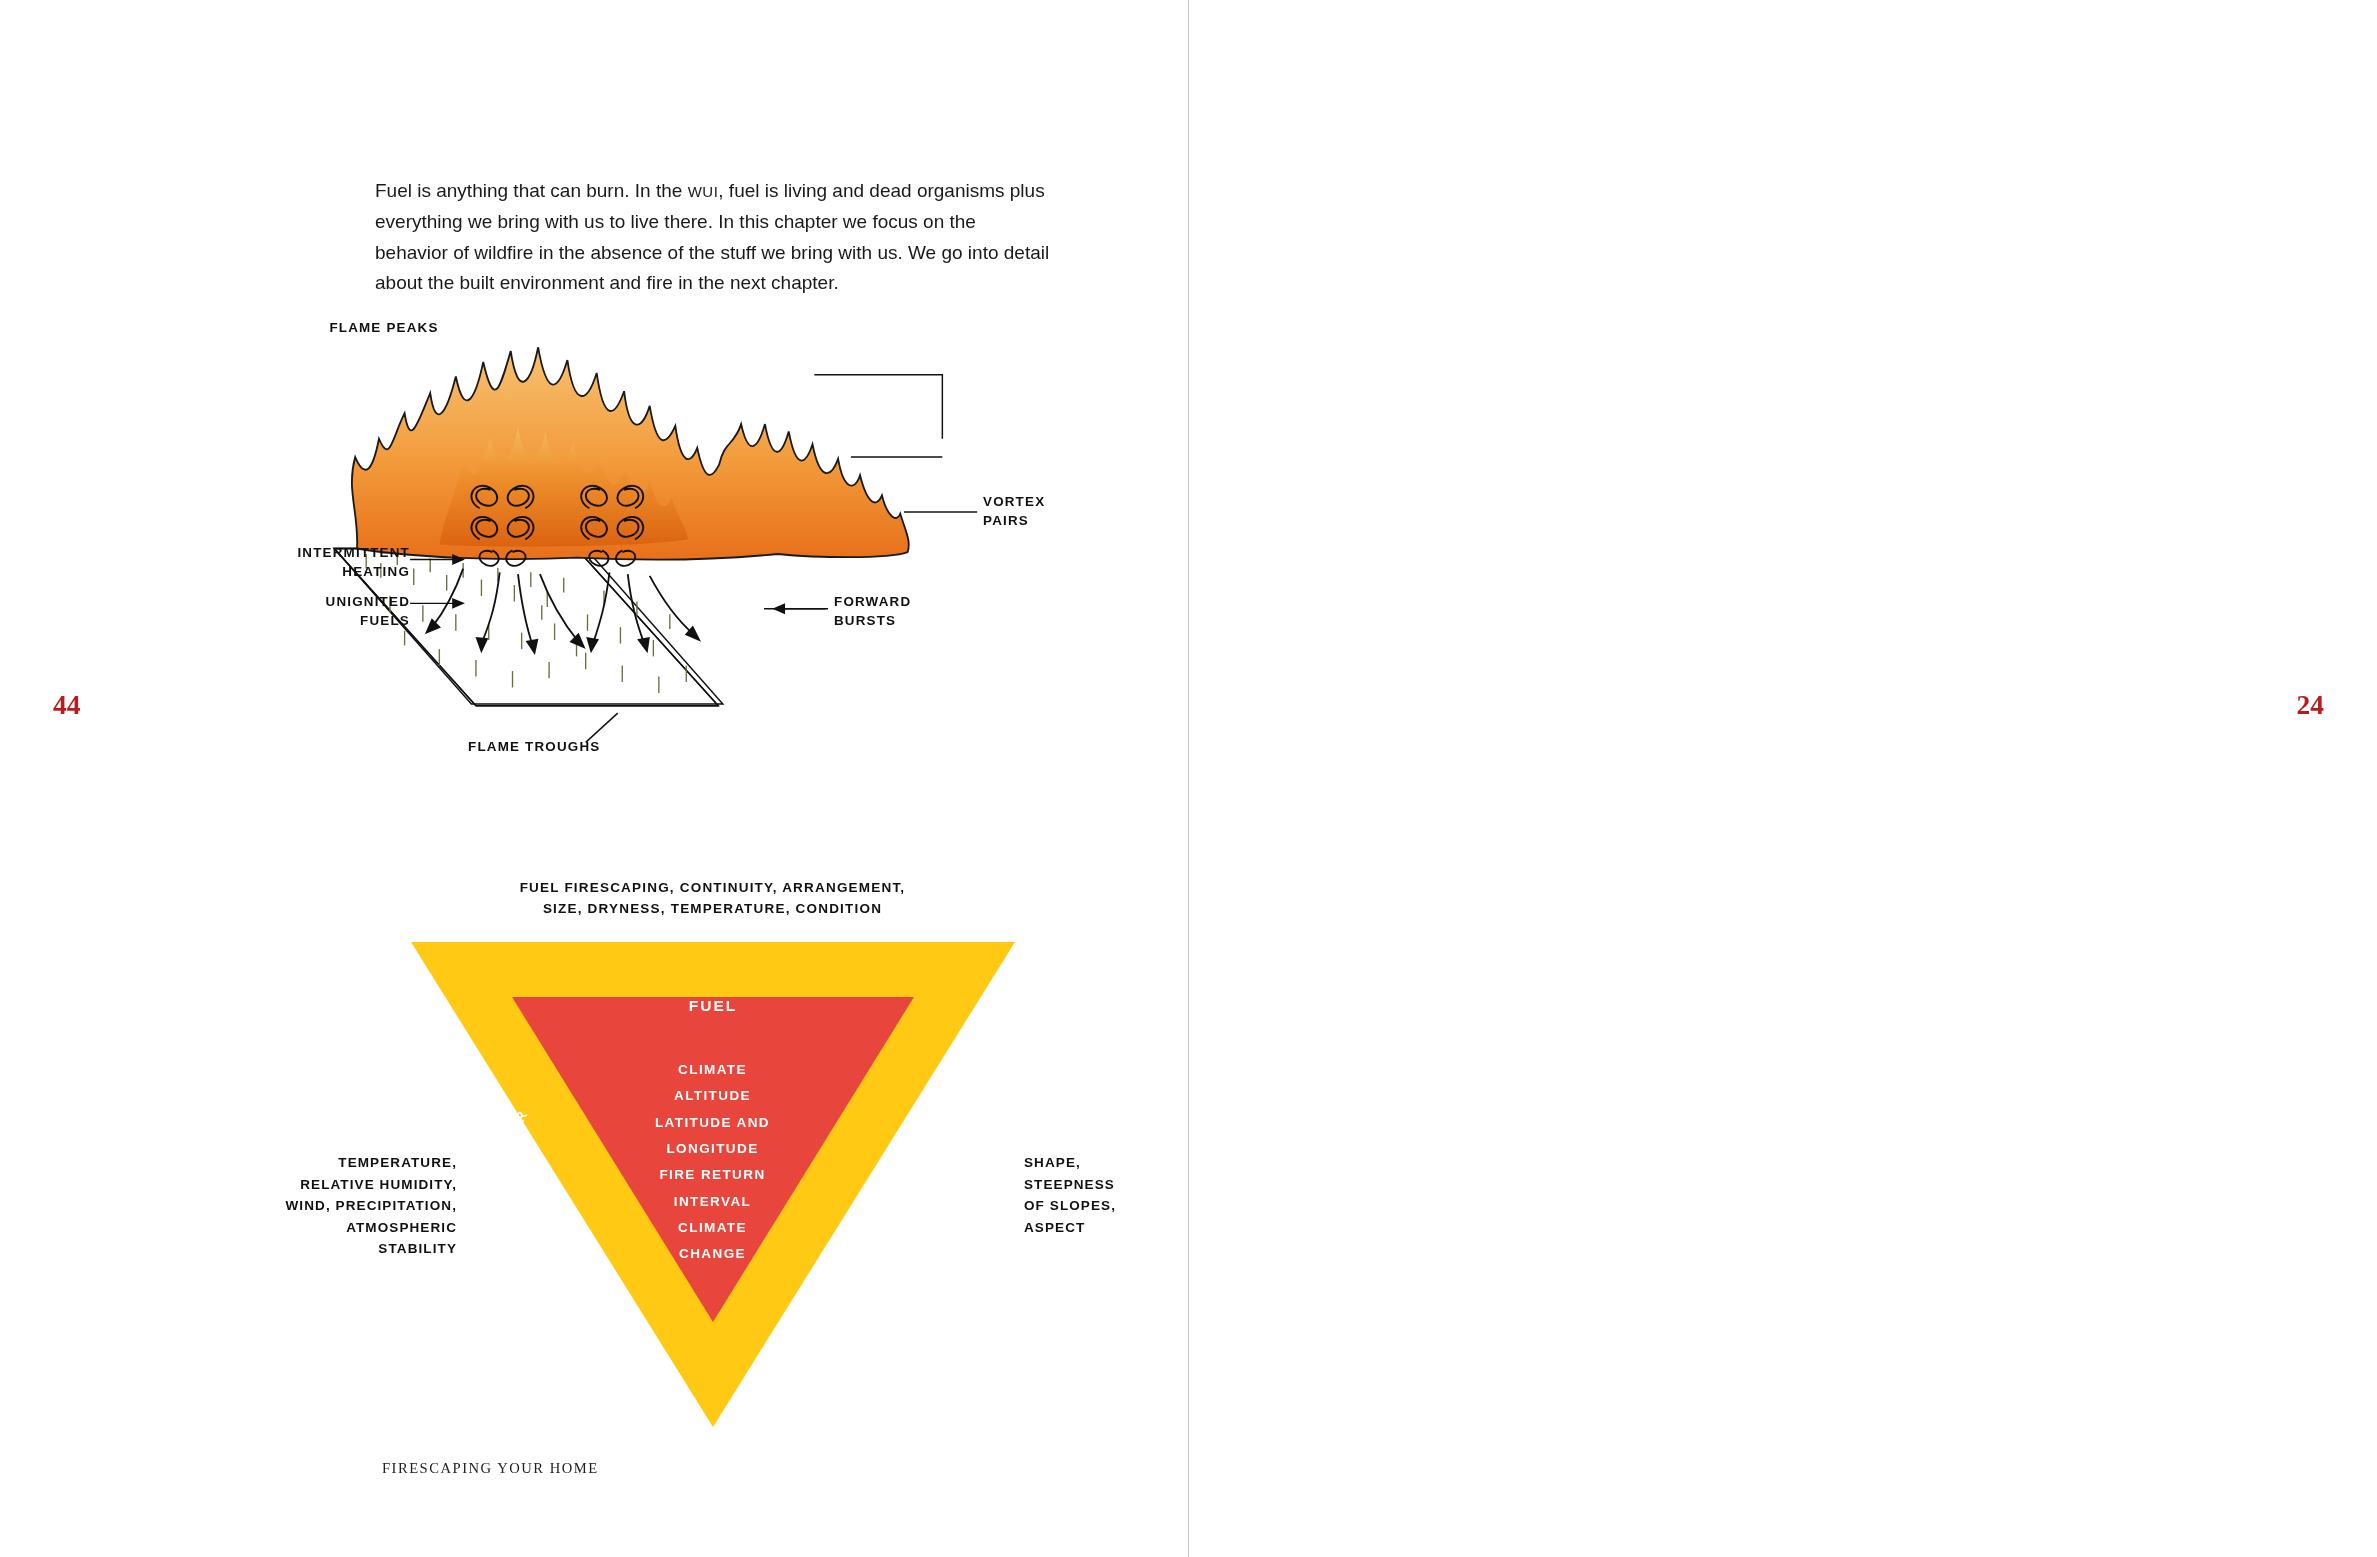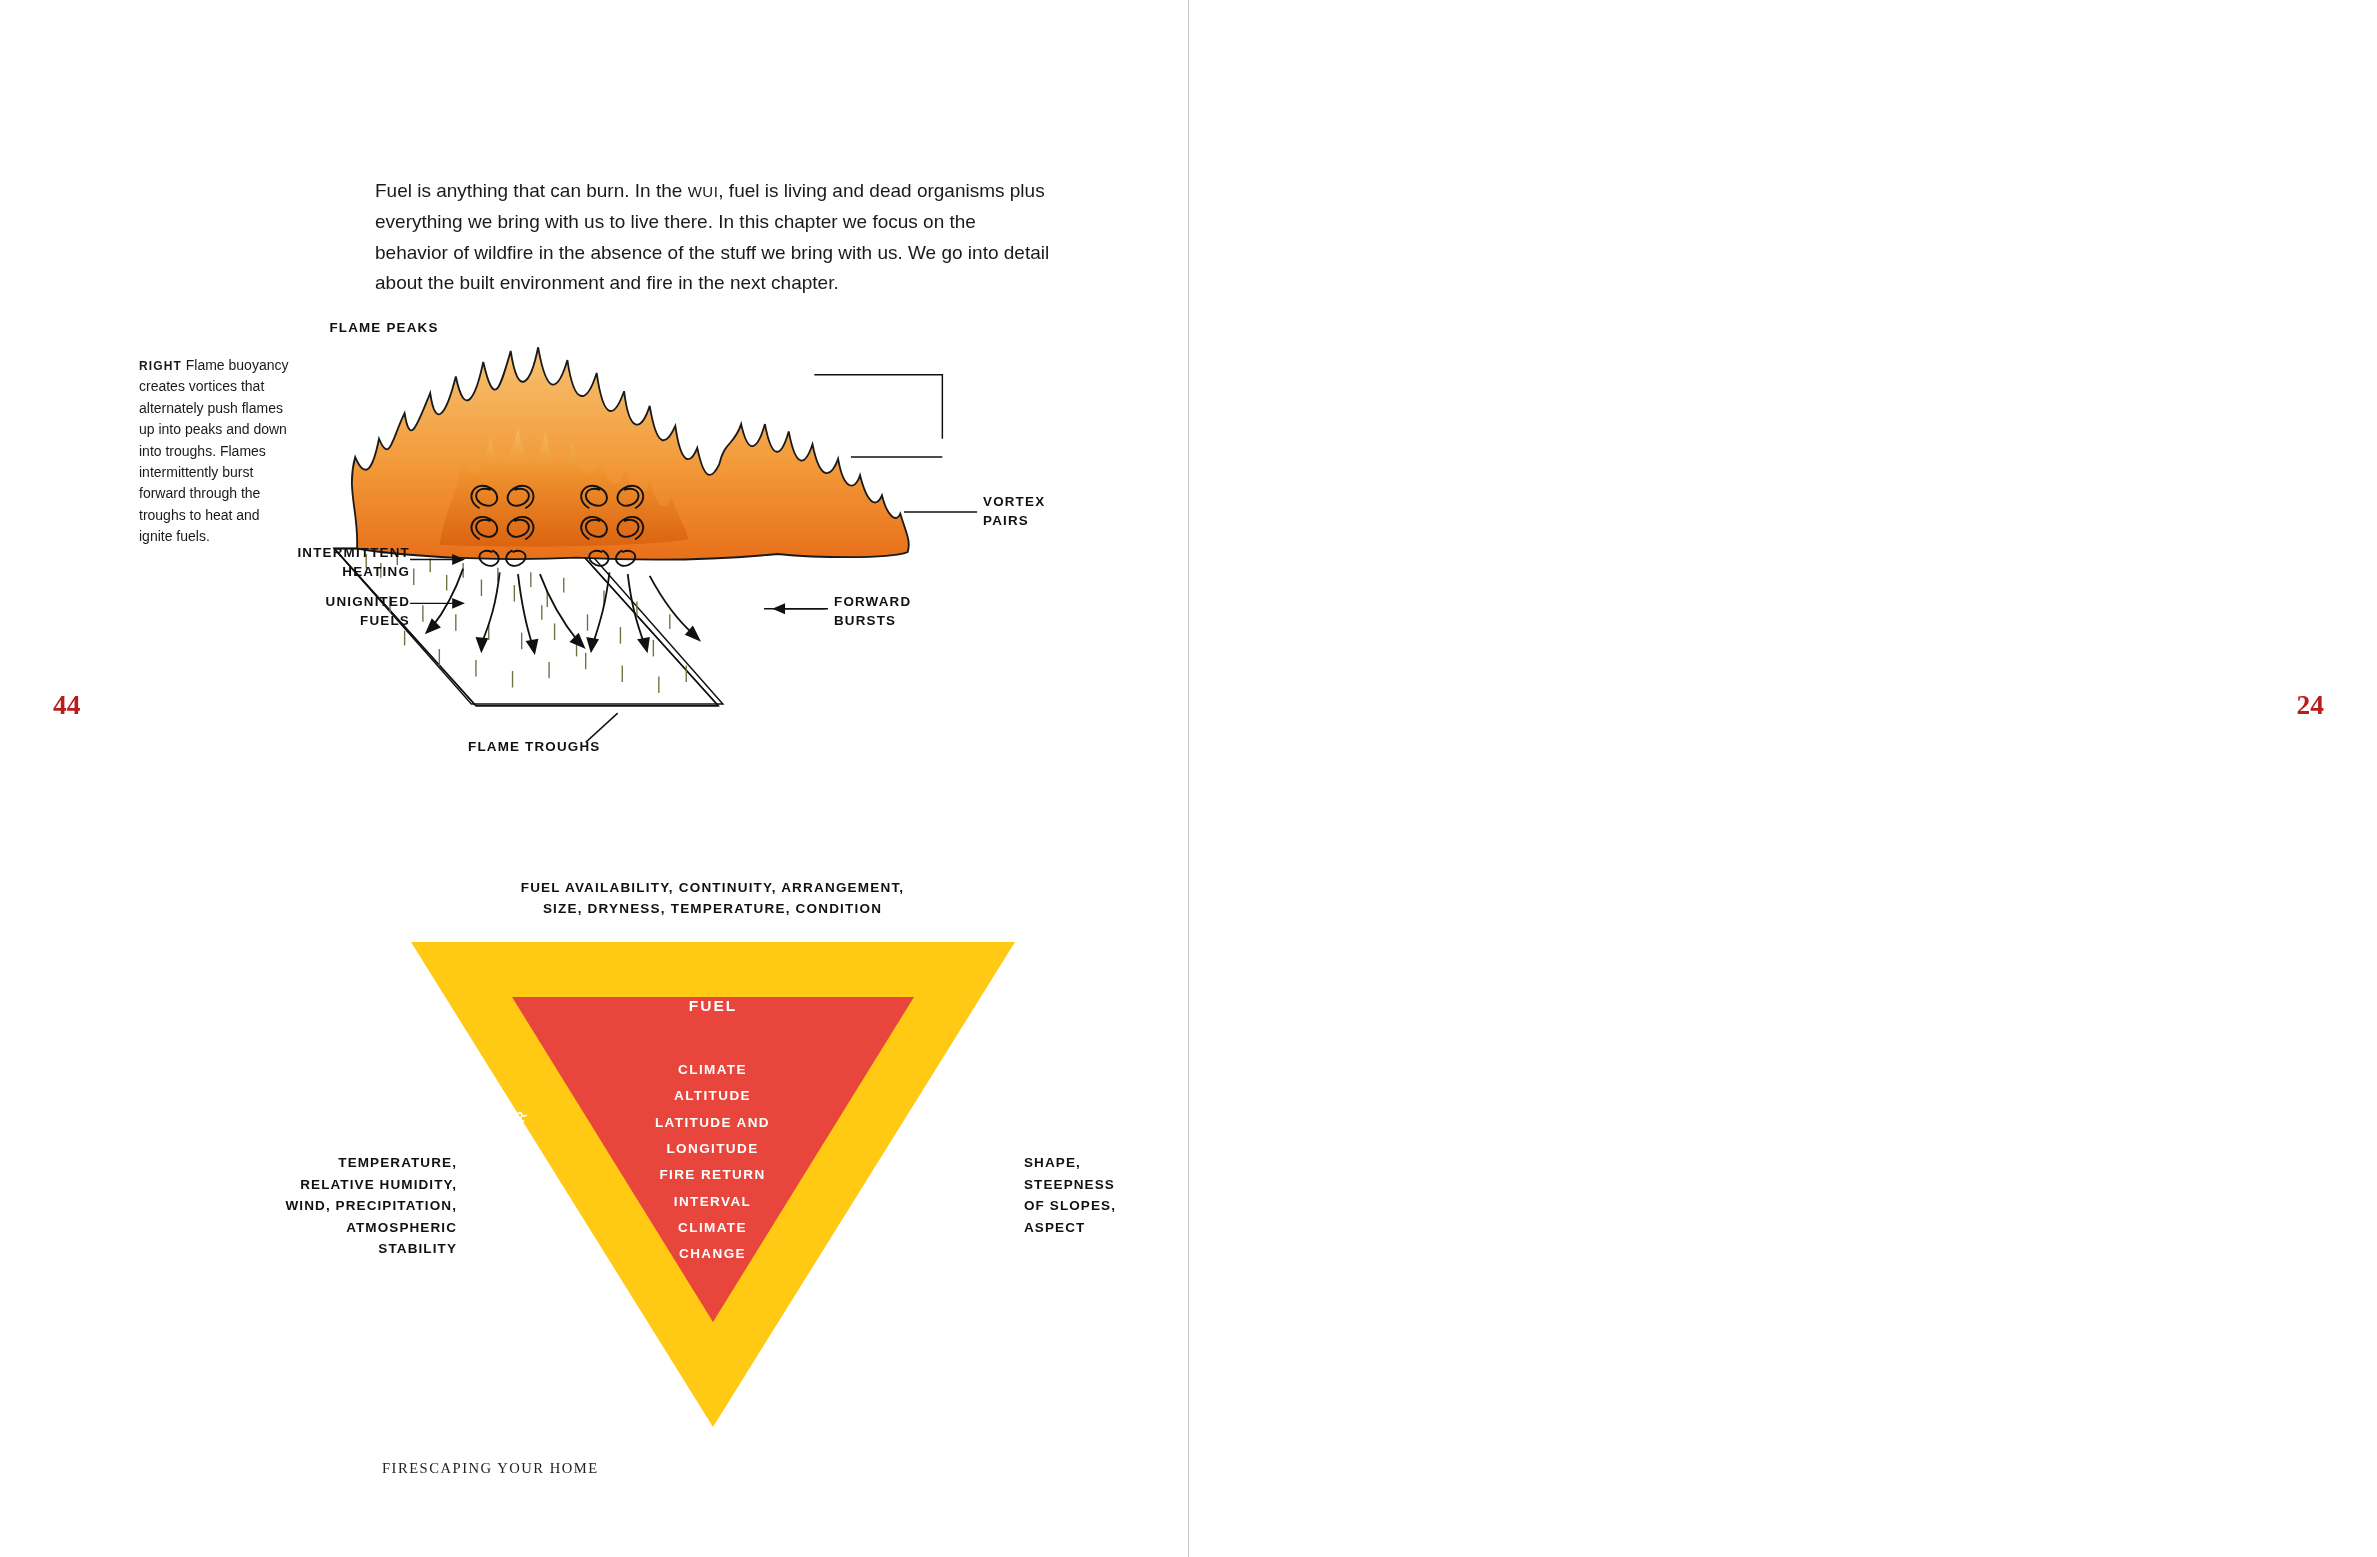"RIGHT Flame buoyancy creates vortices" div.sidenote { html: <div> <span>RIGHT</span><span> Flame buoyancy creates vortices that alternately push flames up into peaks and down into troughs. Flames intermittently burst forward through the troughs to heat and ignite fuels.</span> </div> -> none }
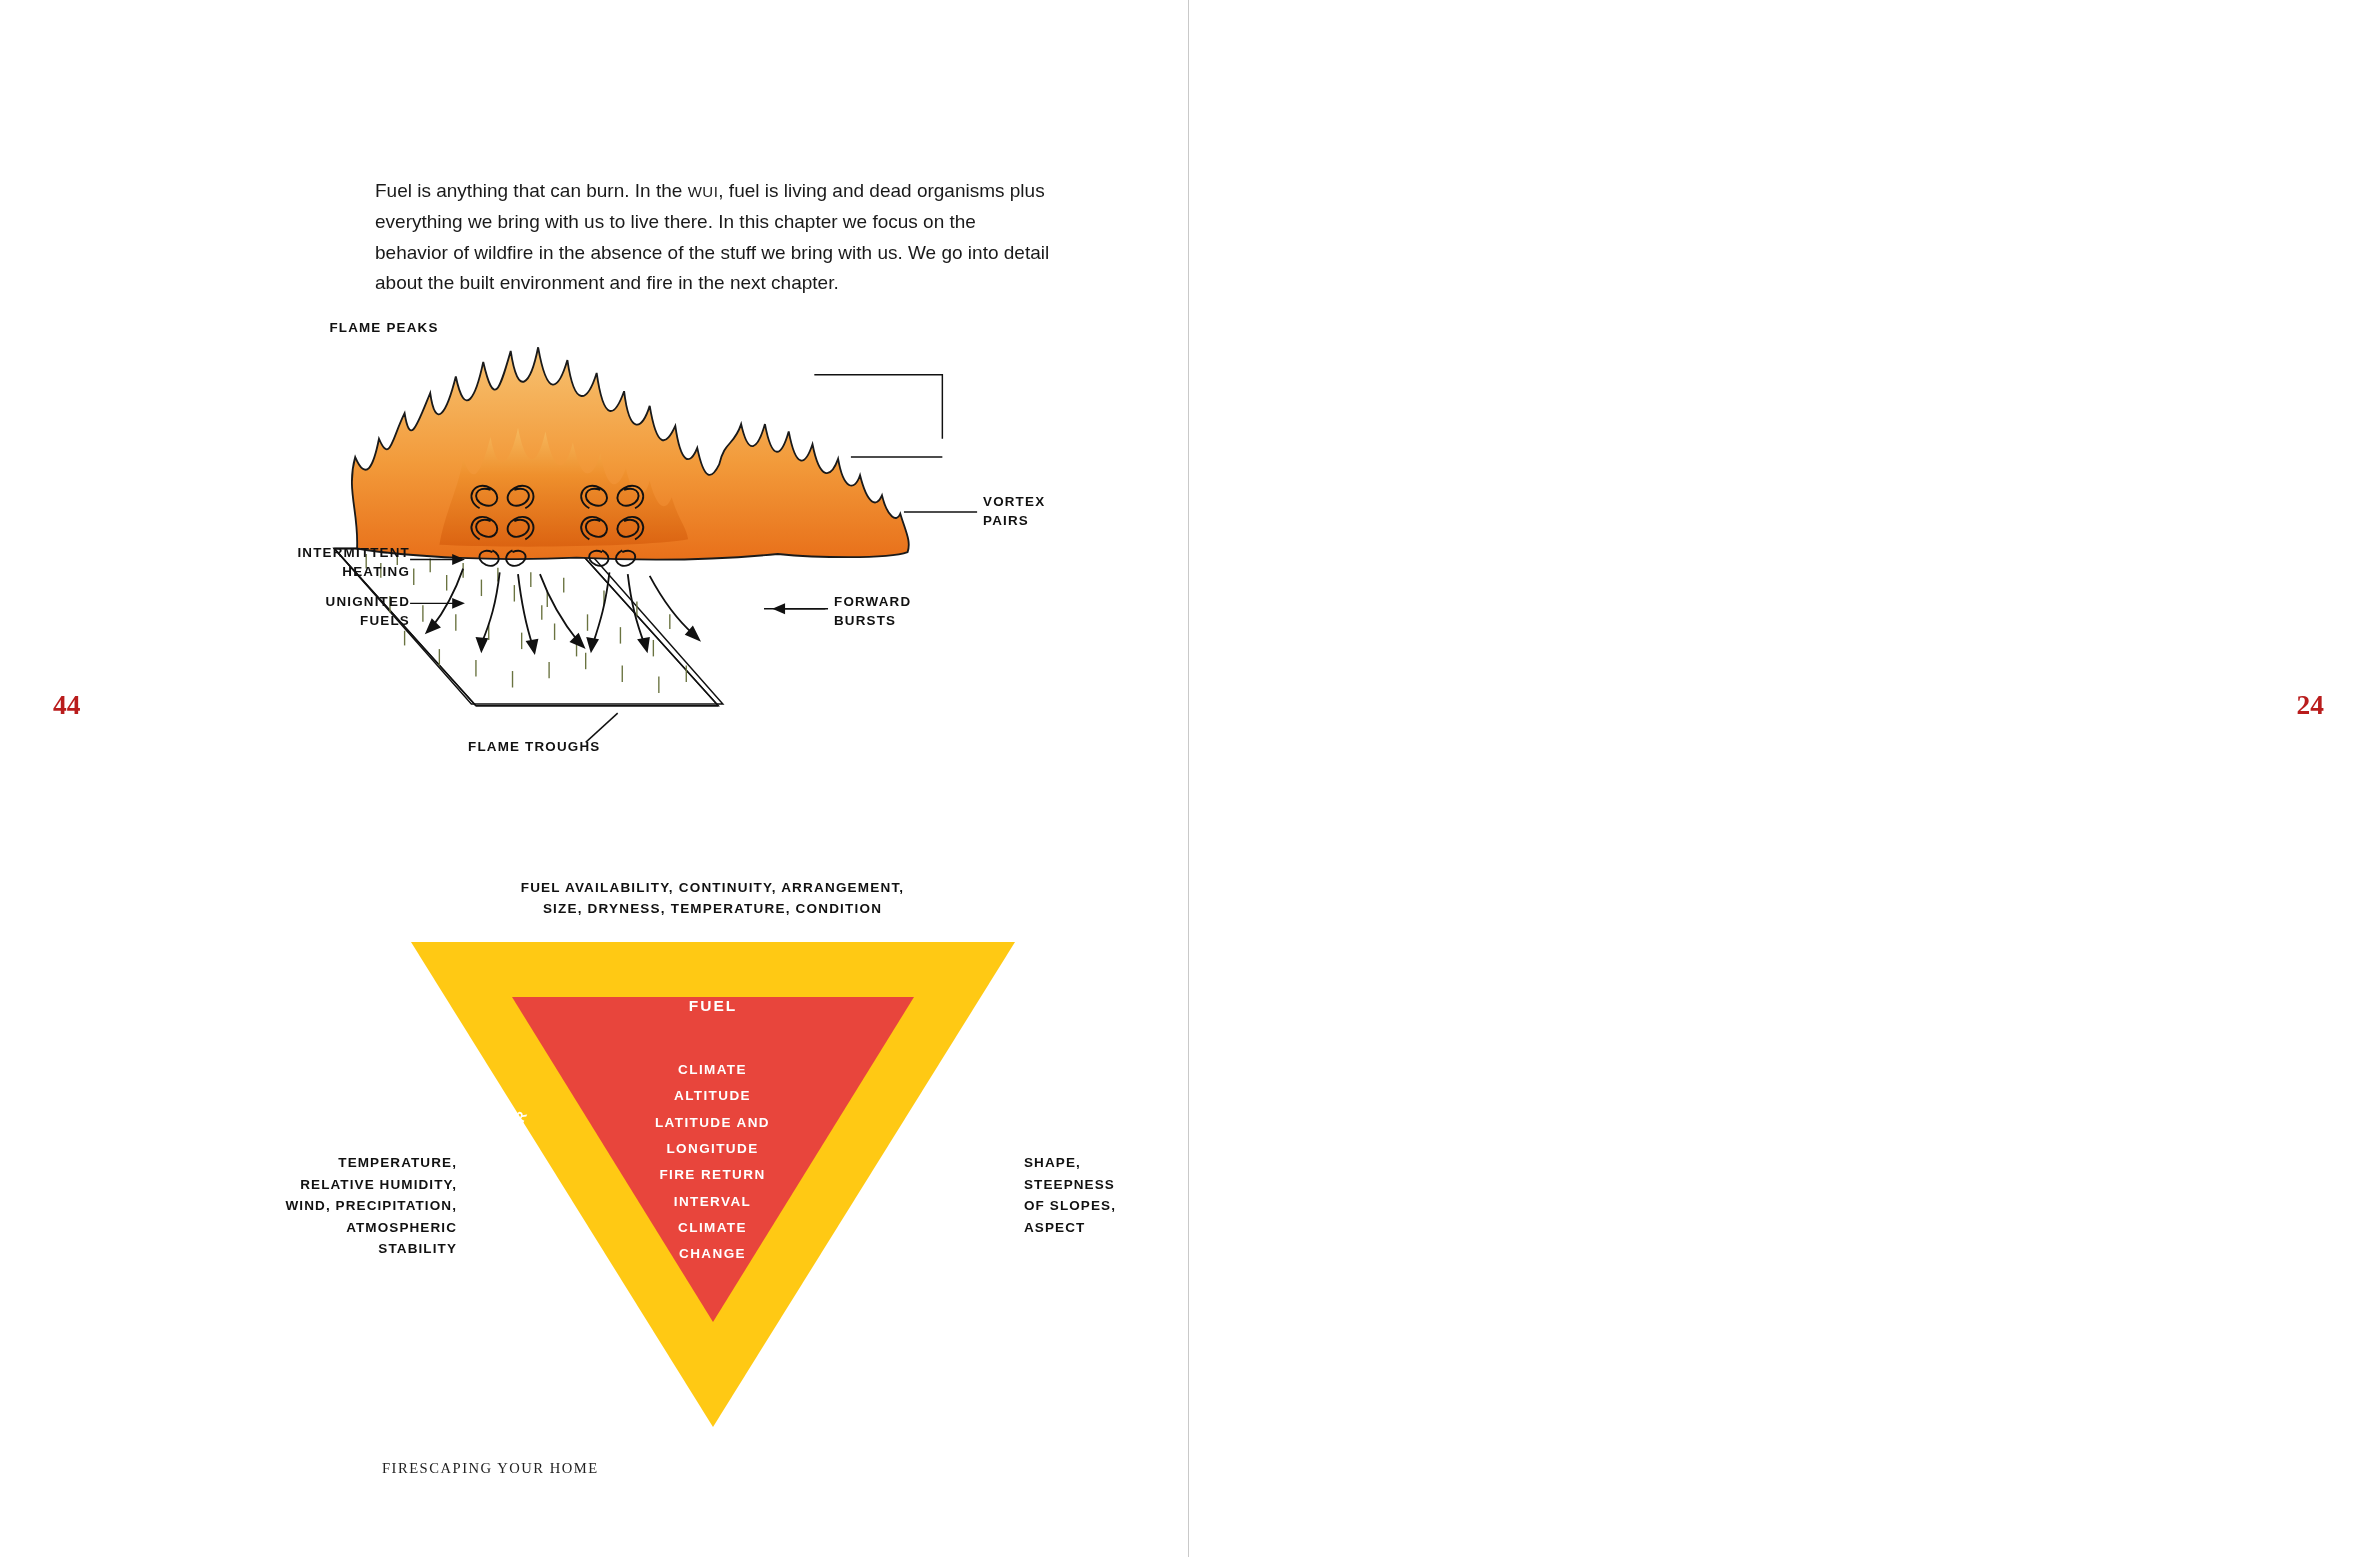"FUEL AVAILABILITY, CONTINUITY," div.tri-top-label { text: AVAILABILITY -> FIRESCAPING }
